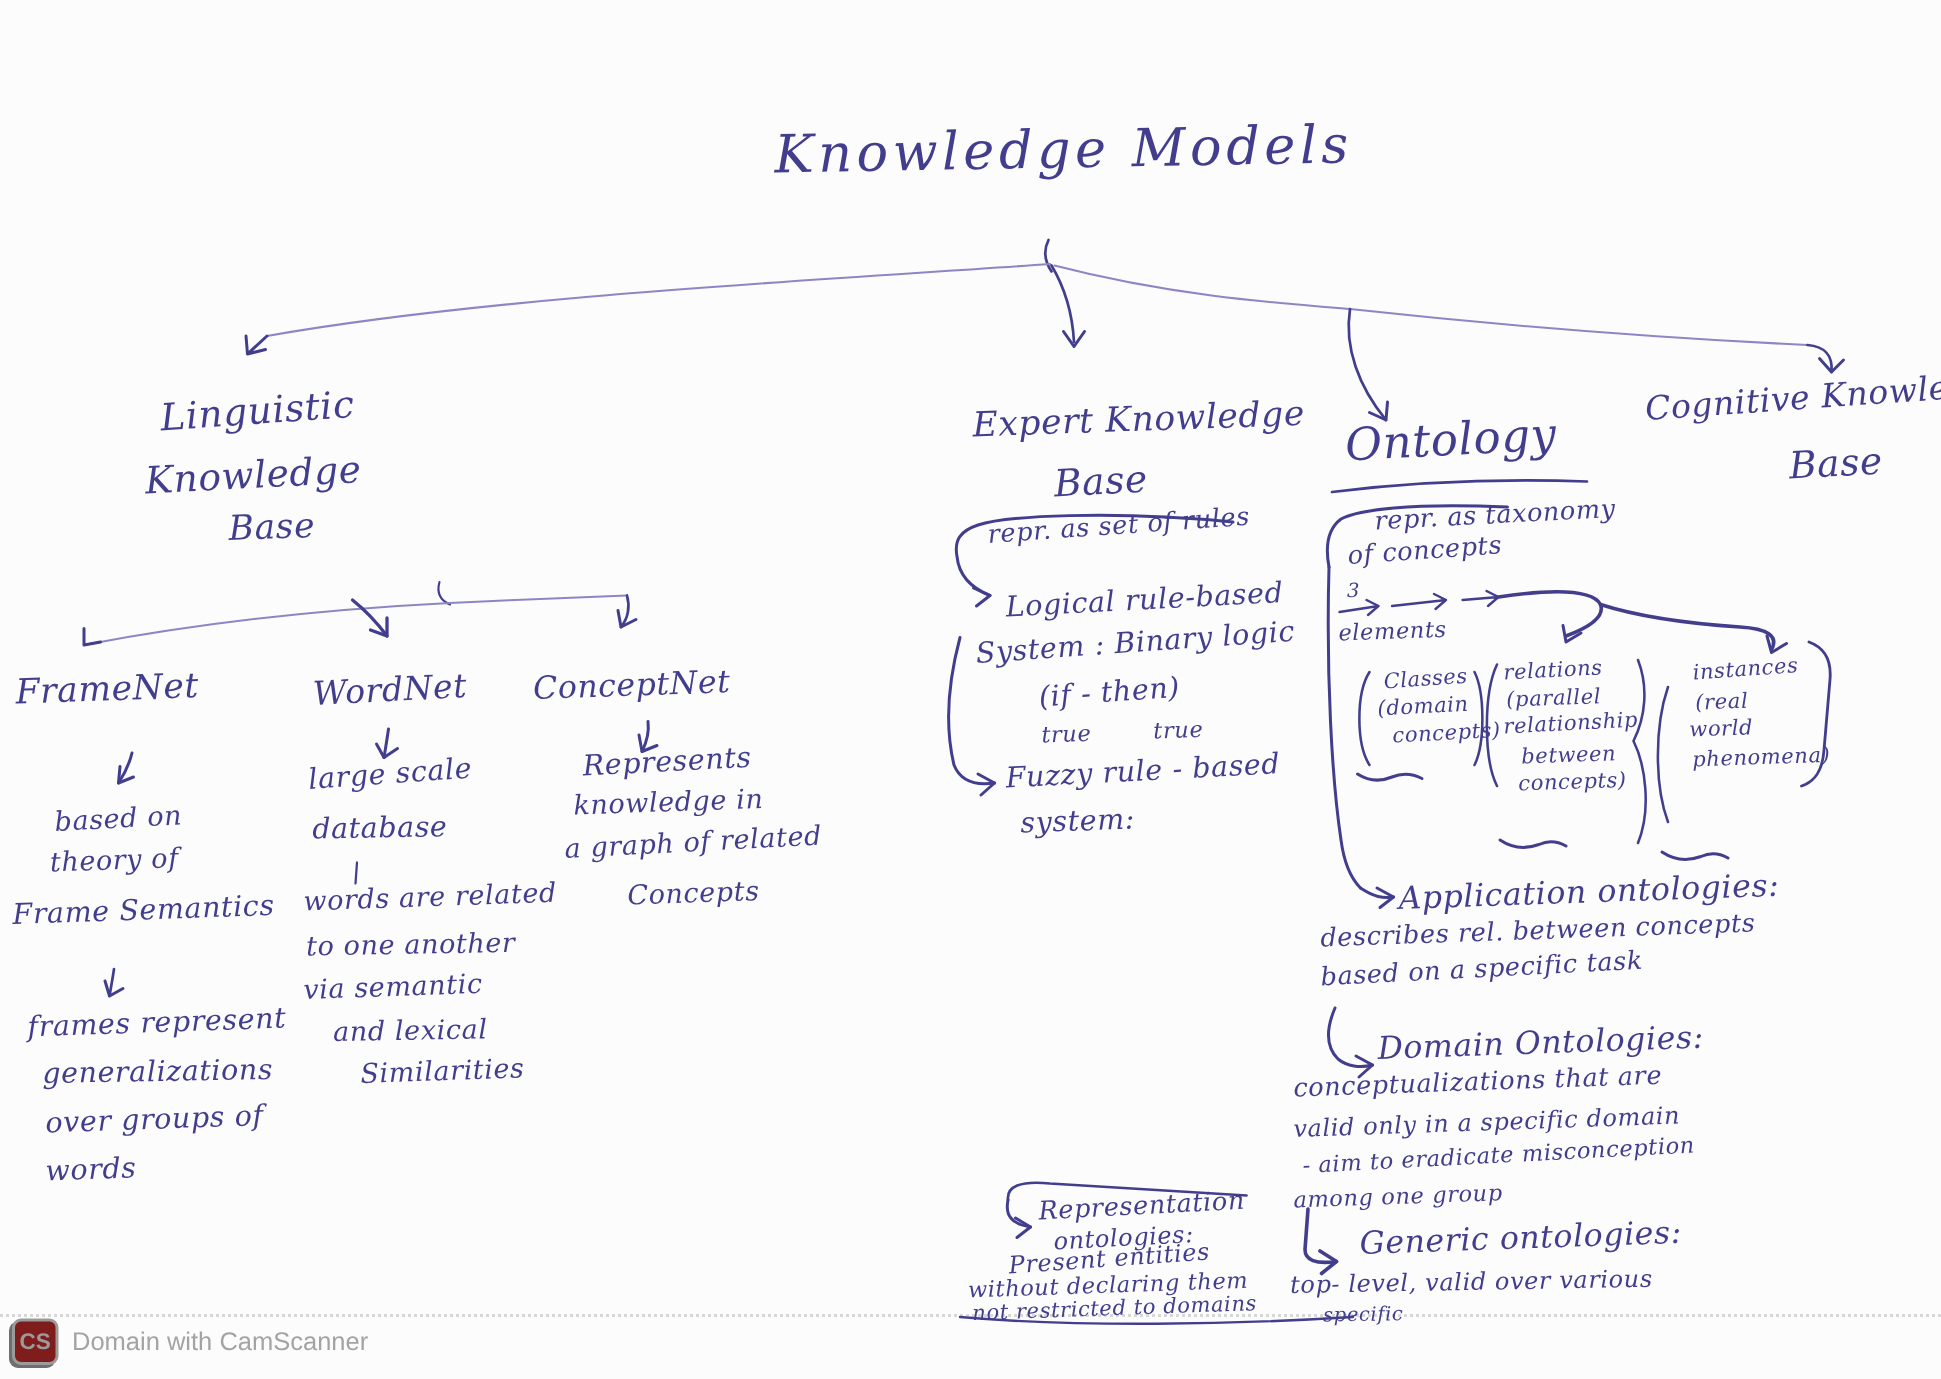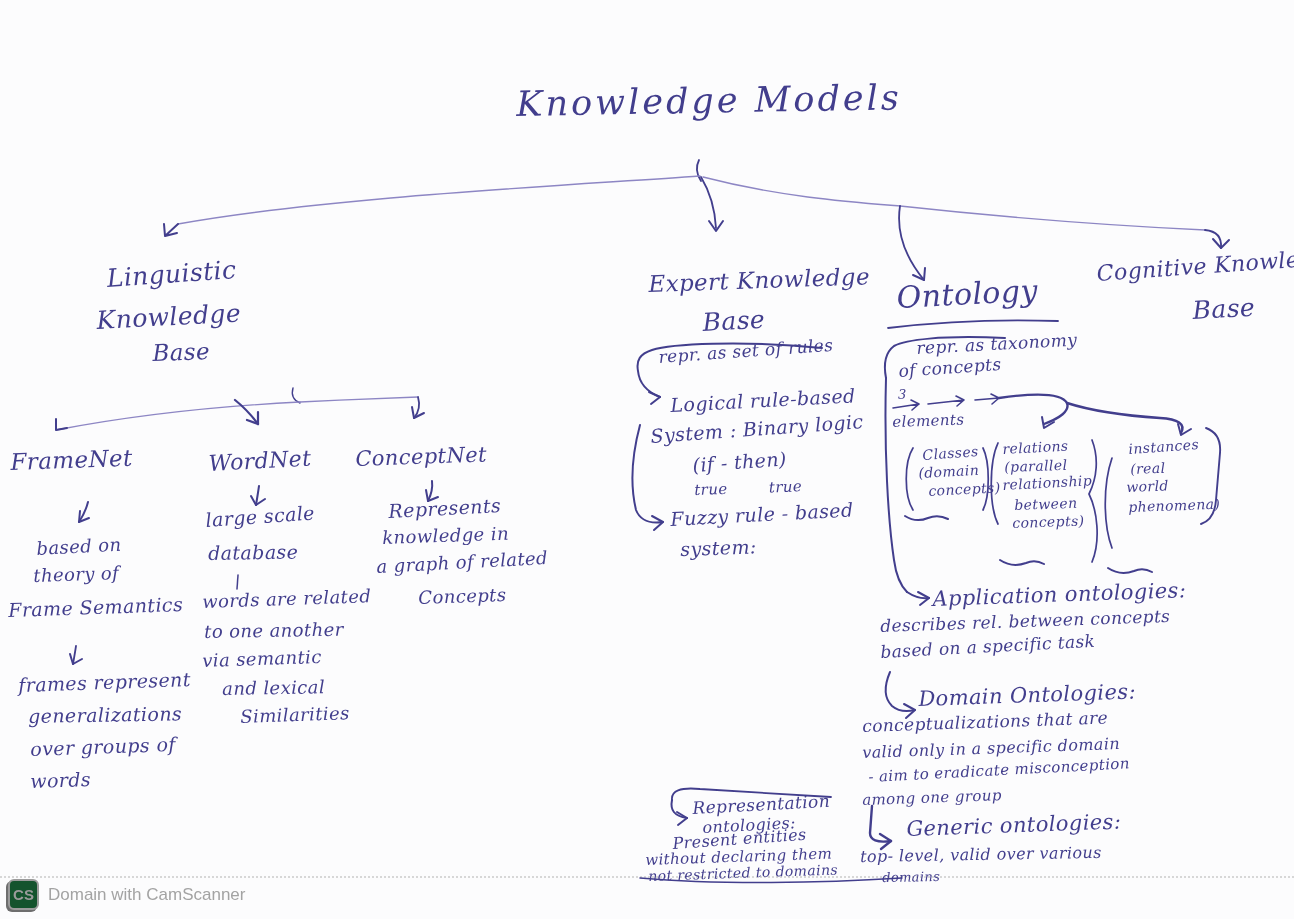"domains" div.hw { text: domains -> specific }
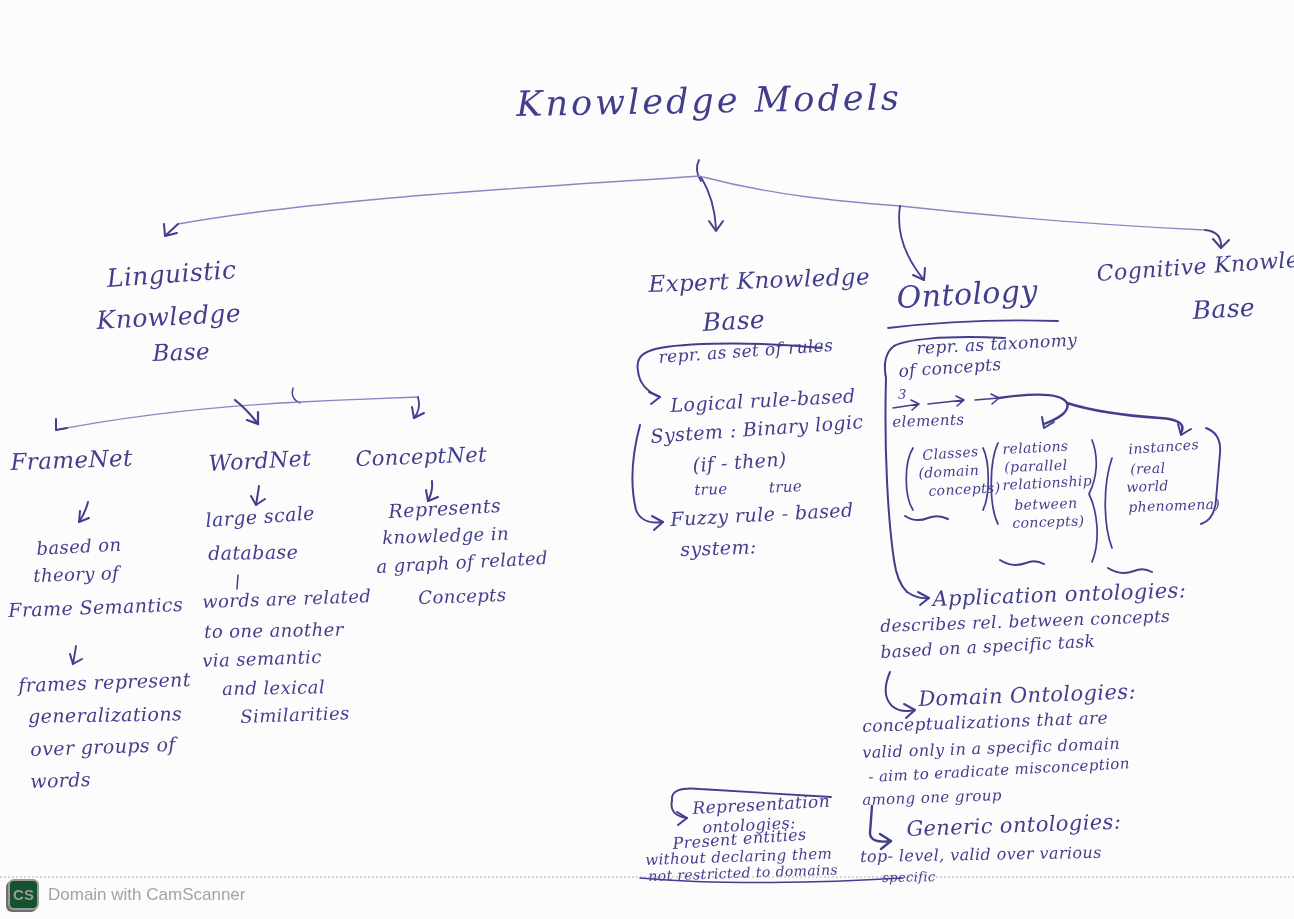"CS" #cs-badge { background: #14532d -> #7f1d1d }
